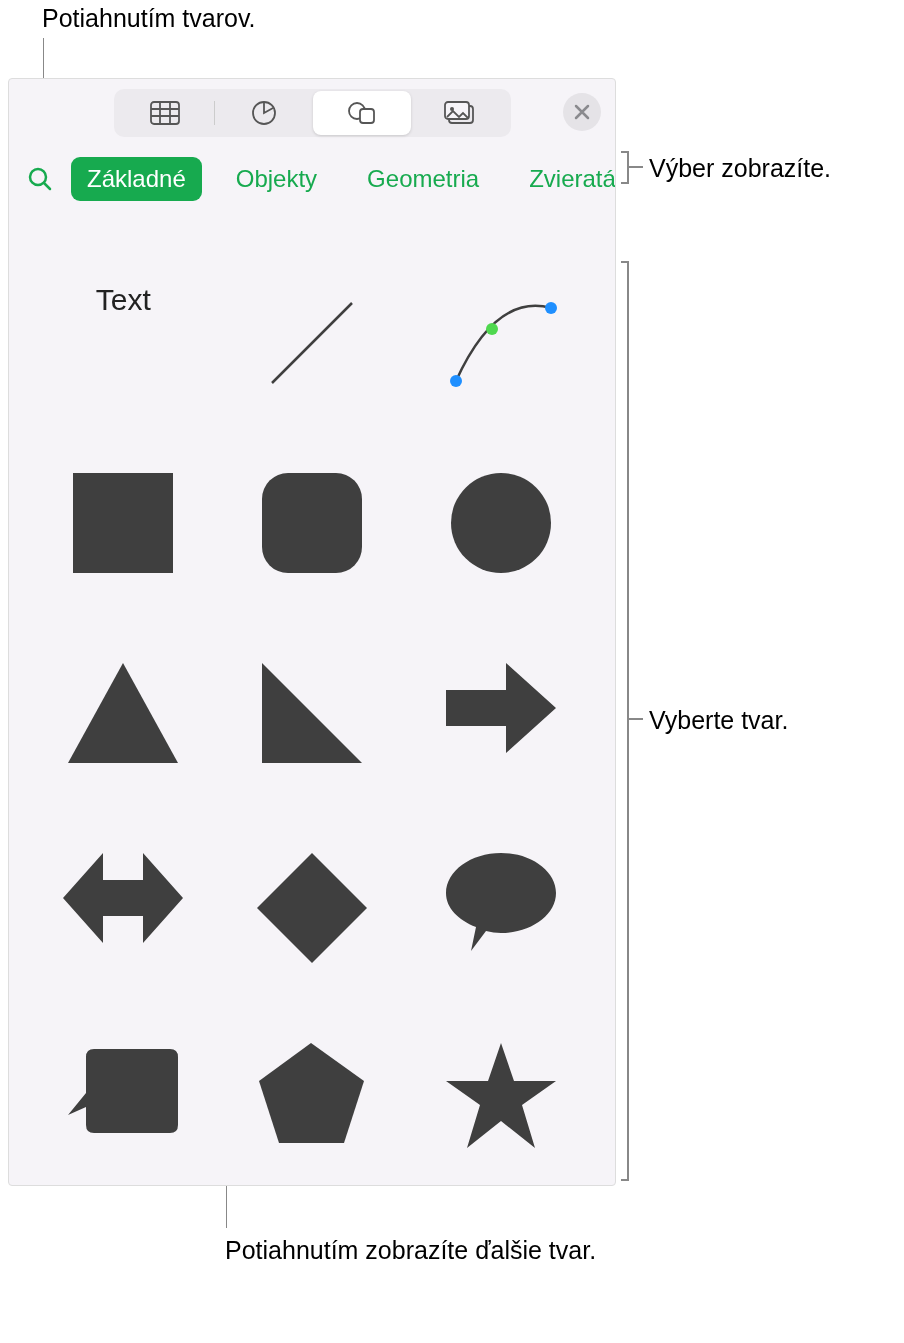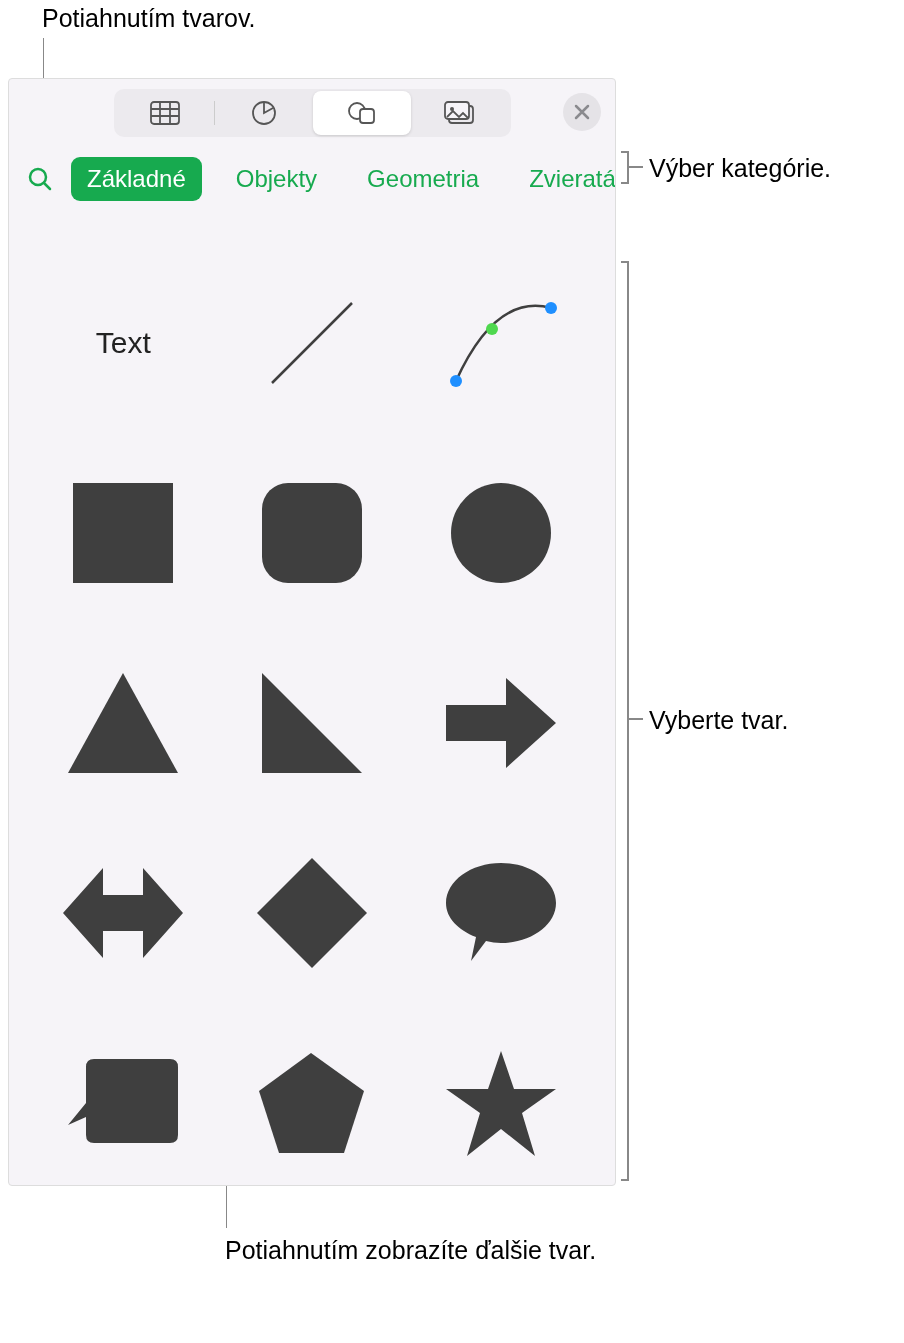"Výber kategórie." div.callout { text: kategórie -> zobrazíte }
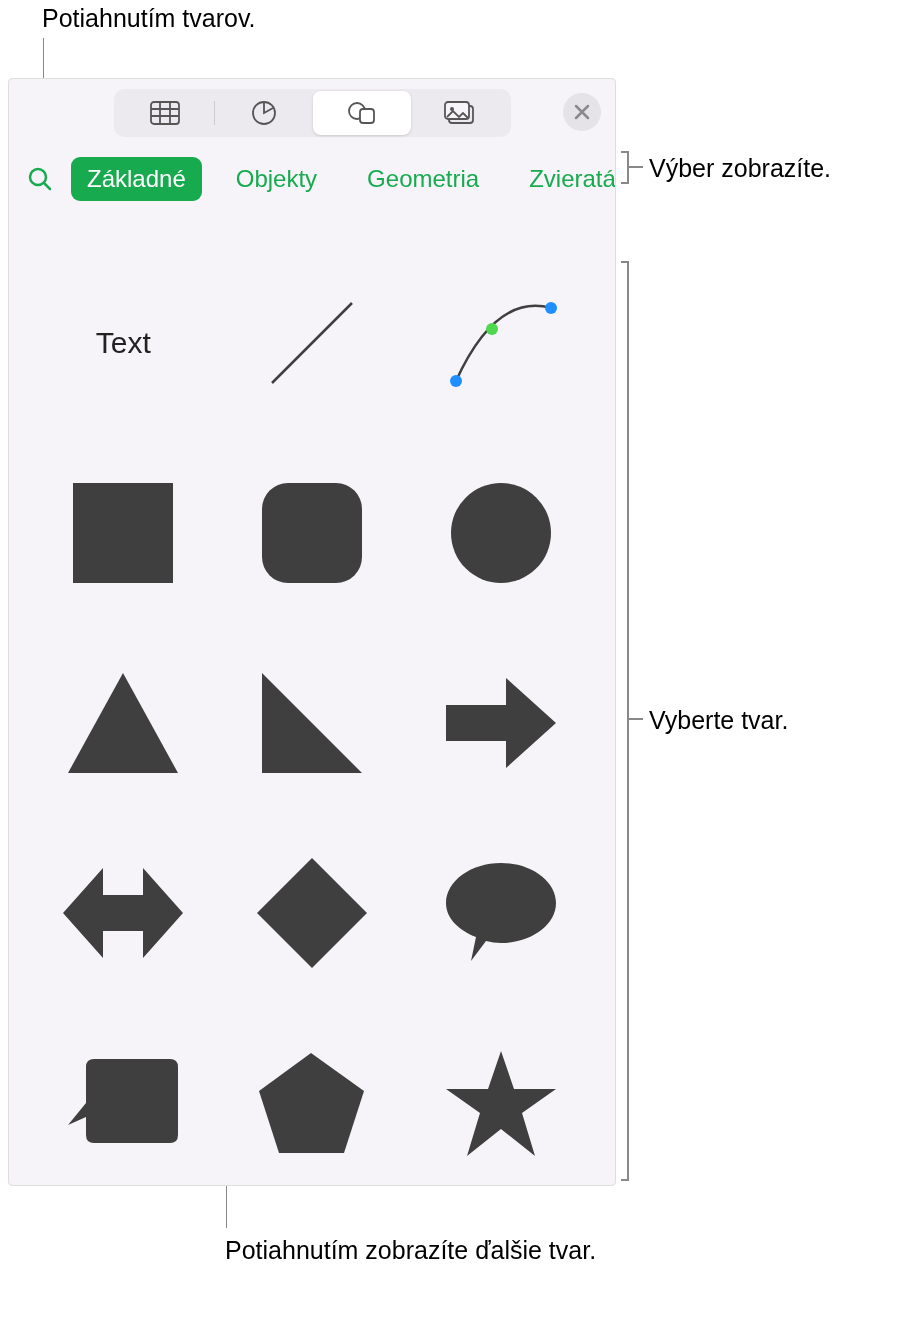"Text" .shape-cell { align-items: center -> none }
